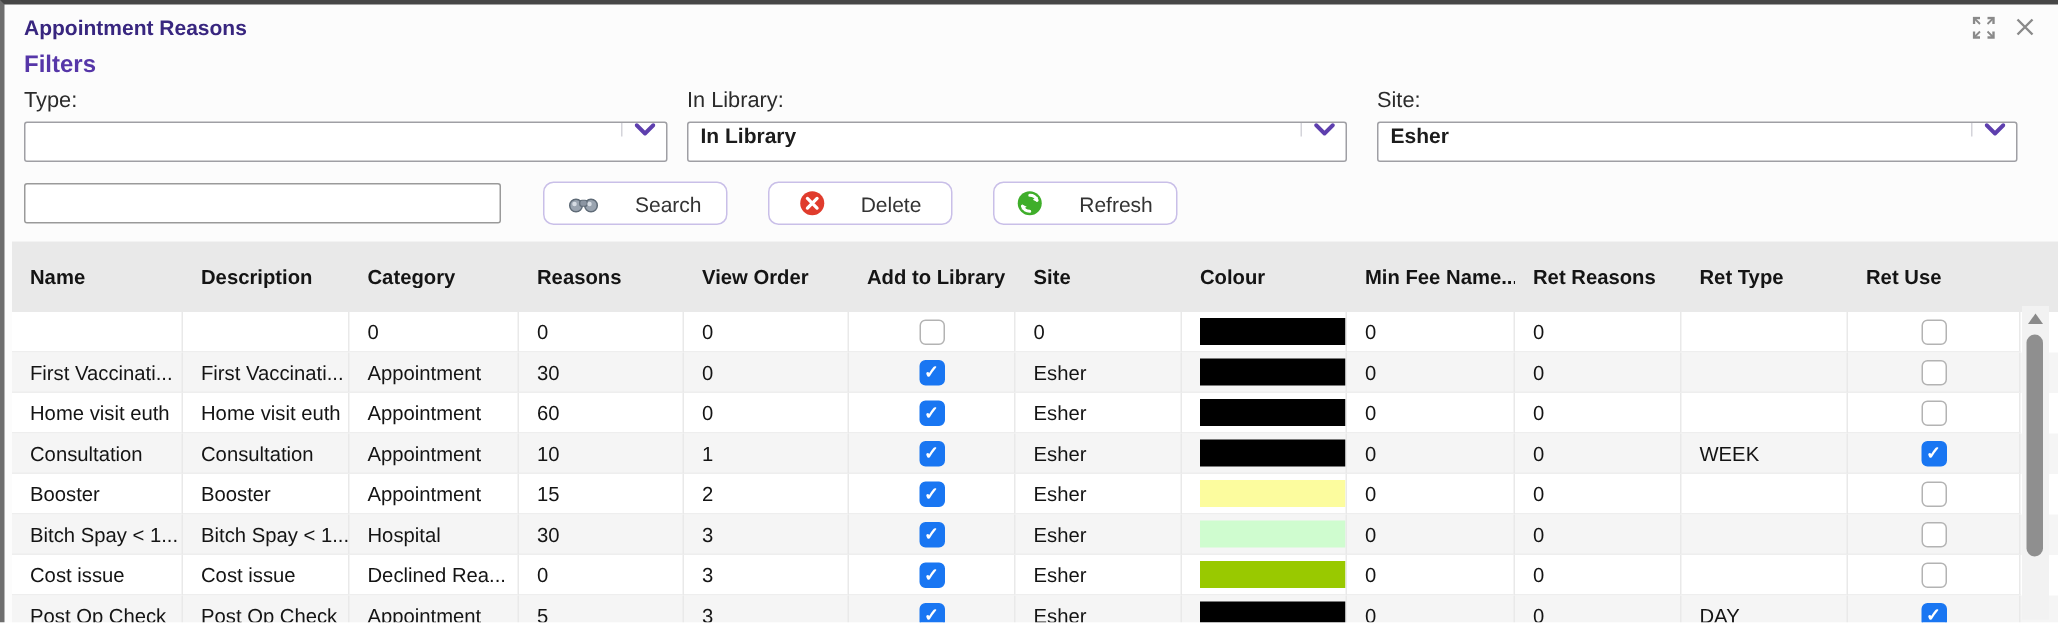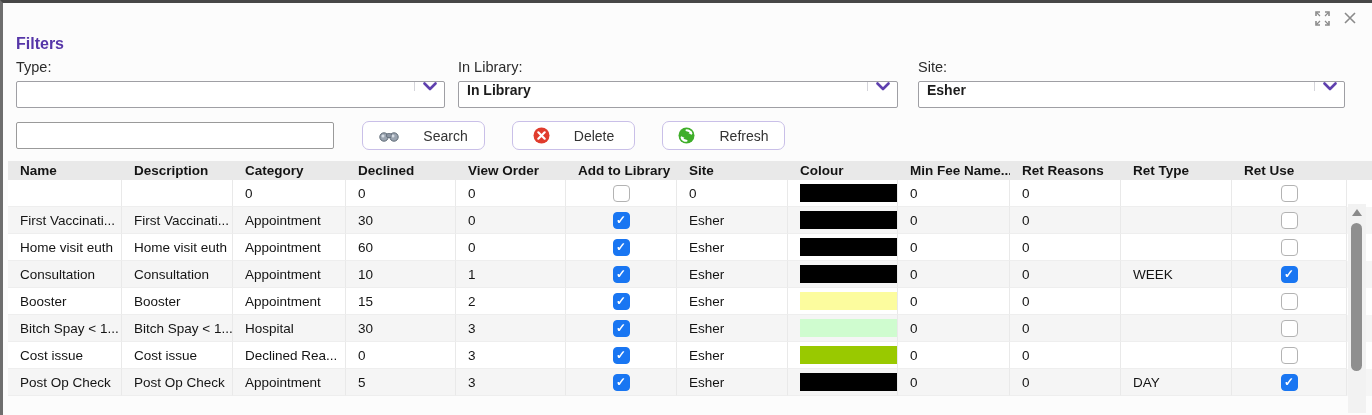"Appointment Reasons" span.win-title { html: none -> <span>Appointment Reasons</span> }
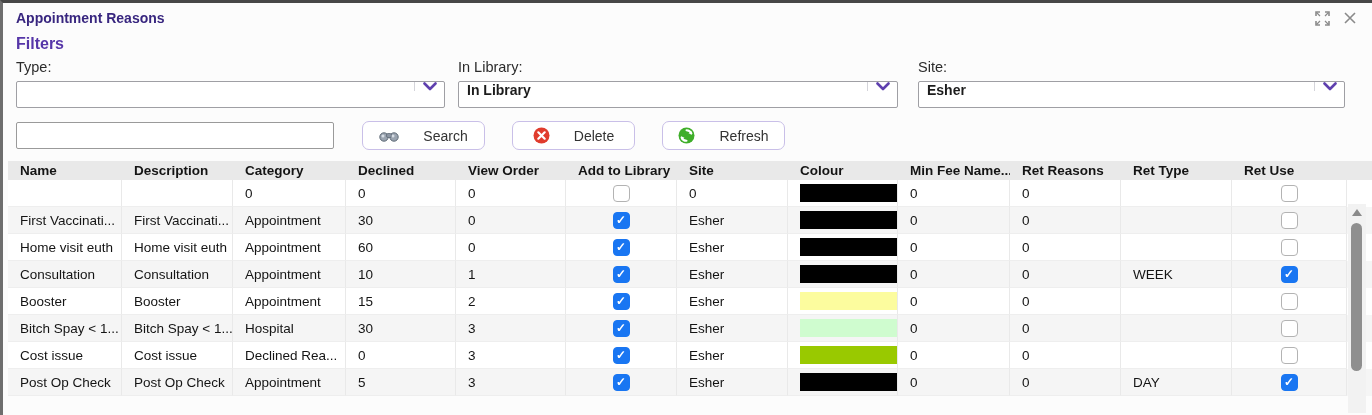"Name" .t-header { height: 19px -> 47px }
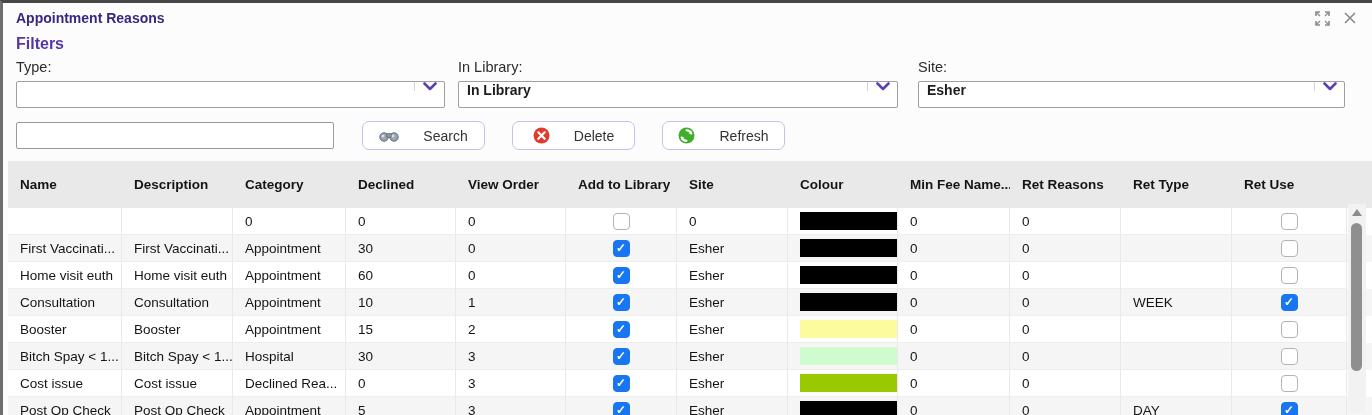"Declined" div.th { text: Declined -> Reasons }
